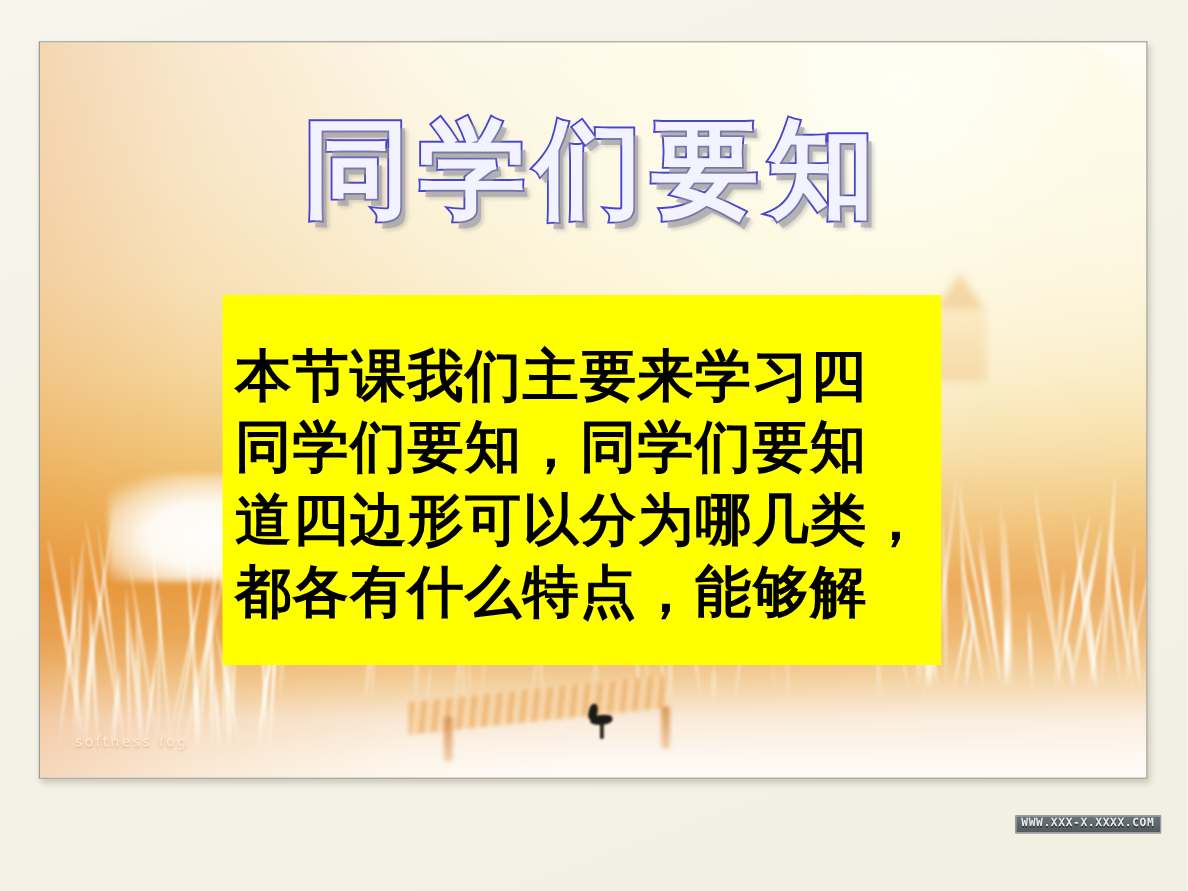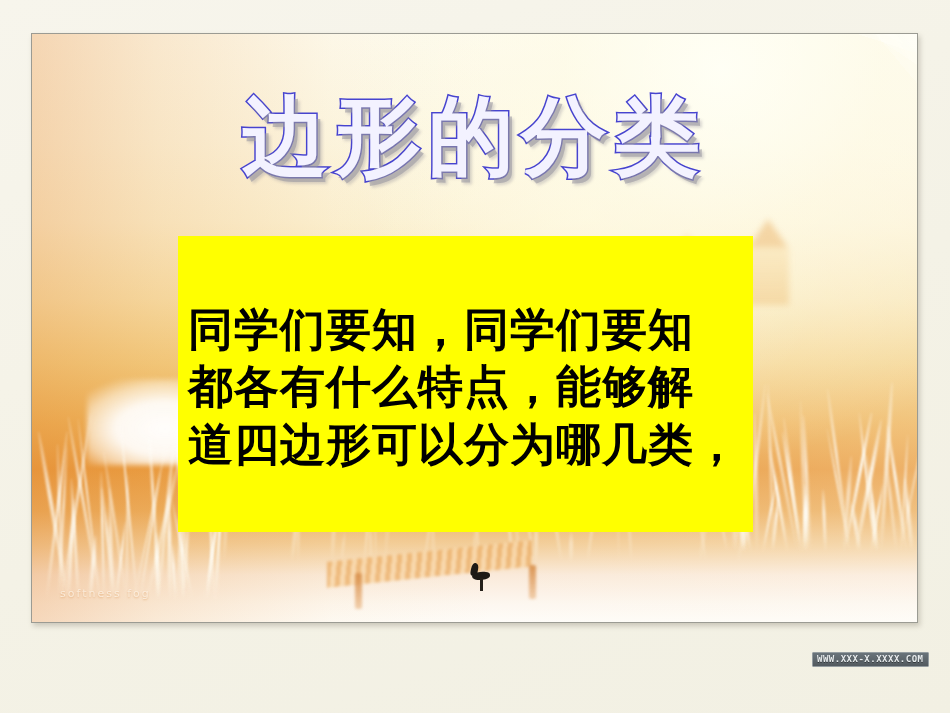"边形的分类" div { text: 边形的分类 -> 同学们要知 }
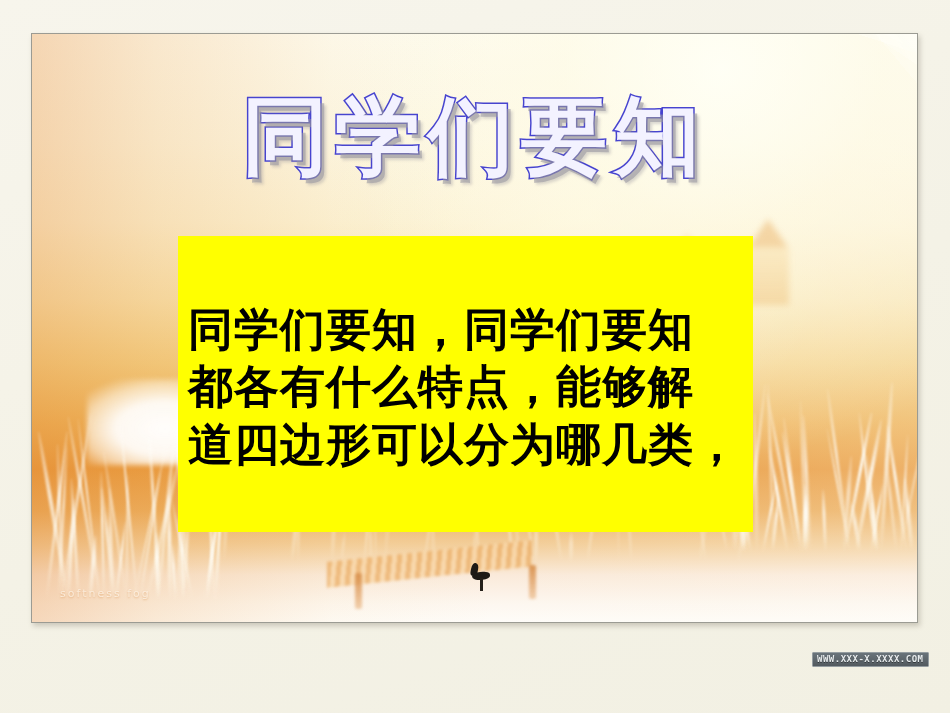"本节课我们主要来学习四" div.objective-line { html: none -> <div>本节课我们主要来学习四</div> }
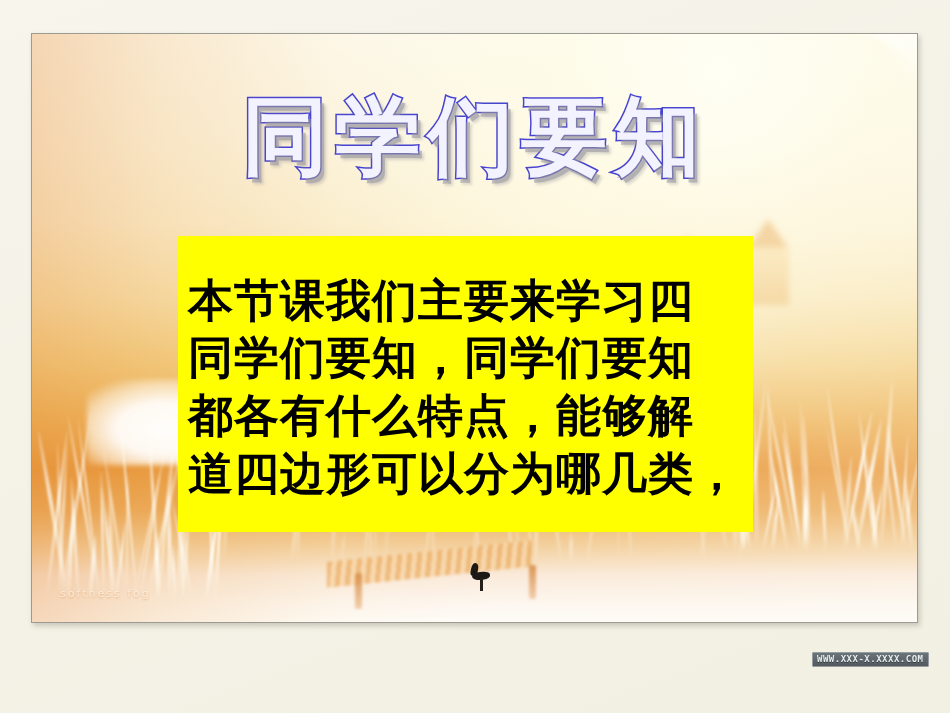"都各有什么特点，能够解" div.objective-line { order: before "道四边形可以分为哪几类，" -> after "道四边形可以分为哪几类，" }
